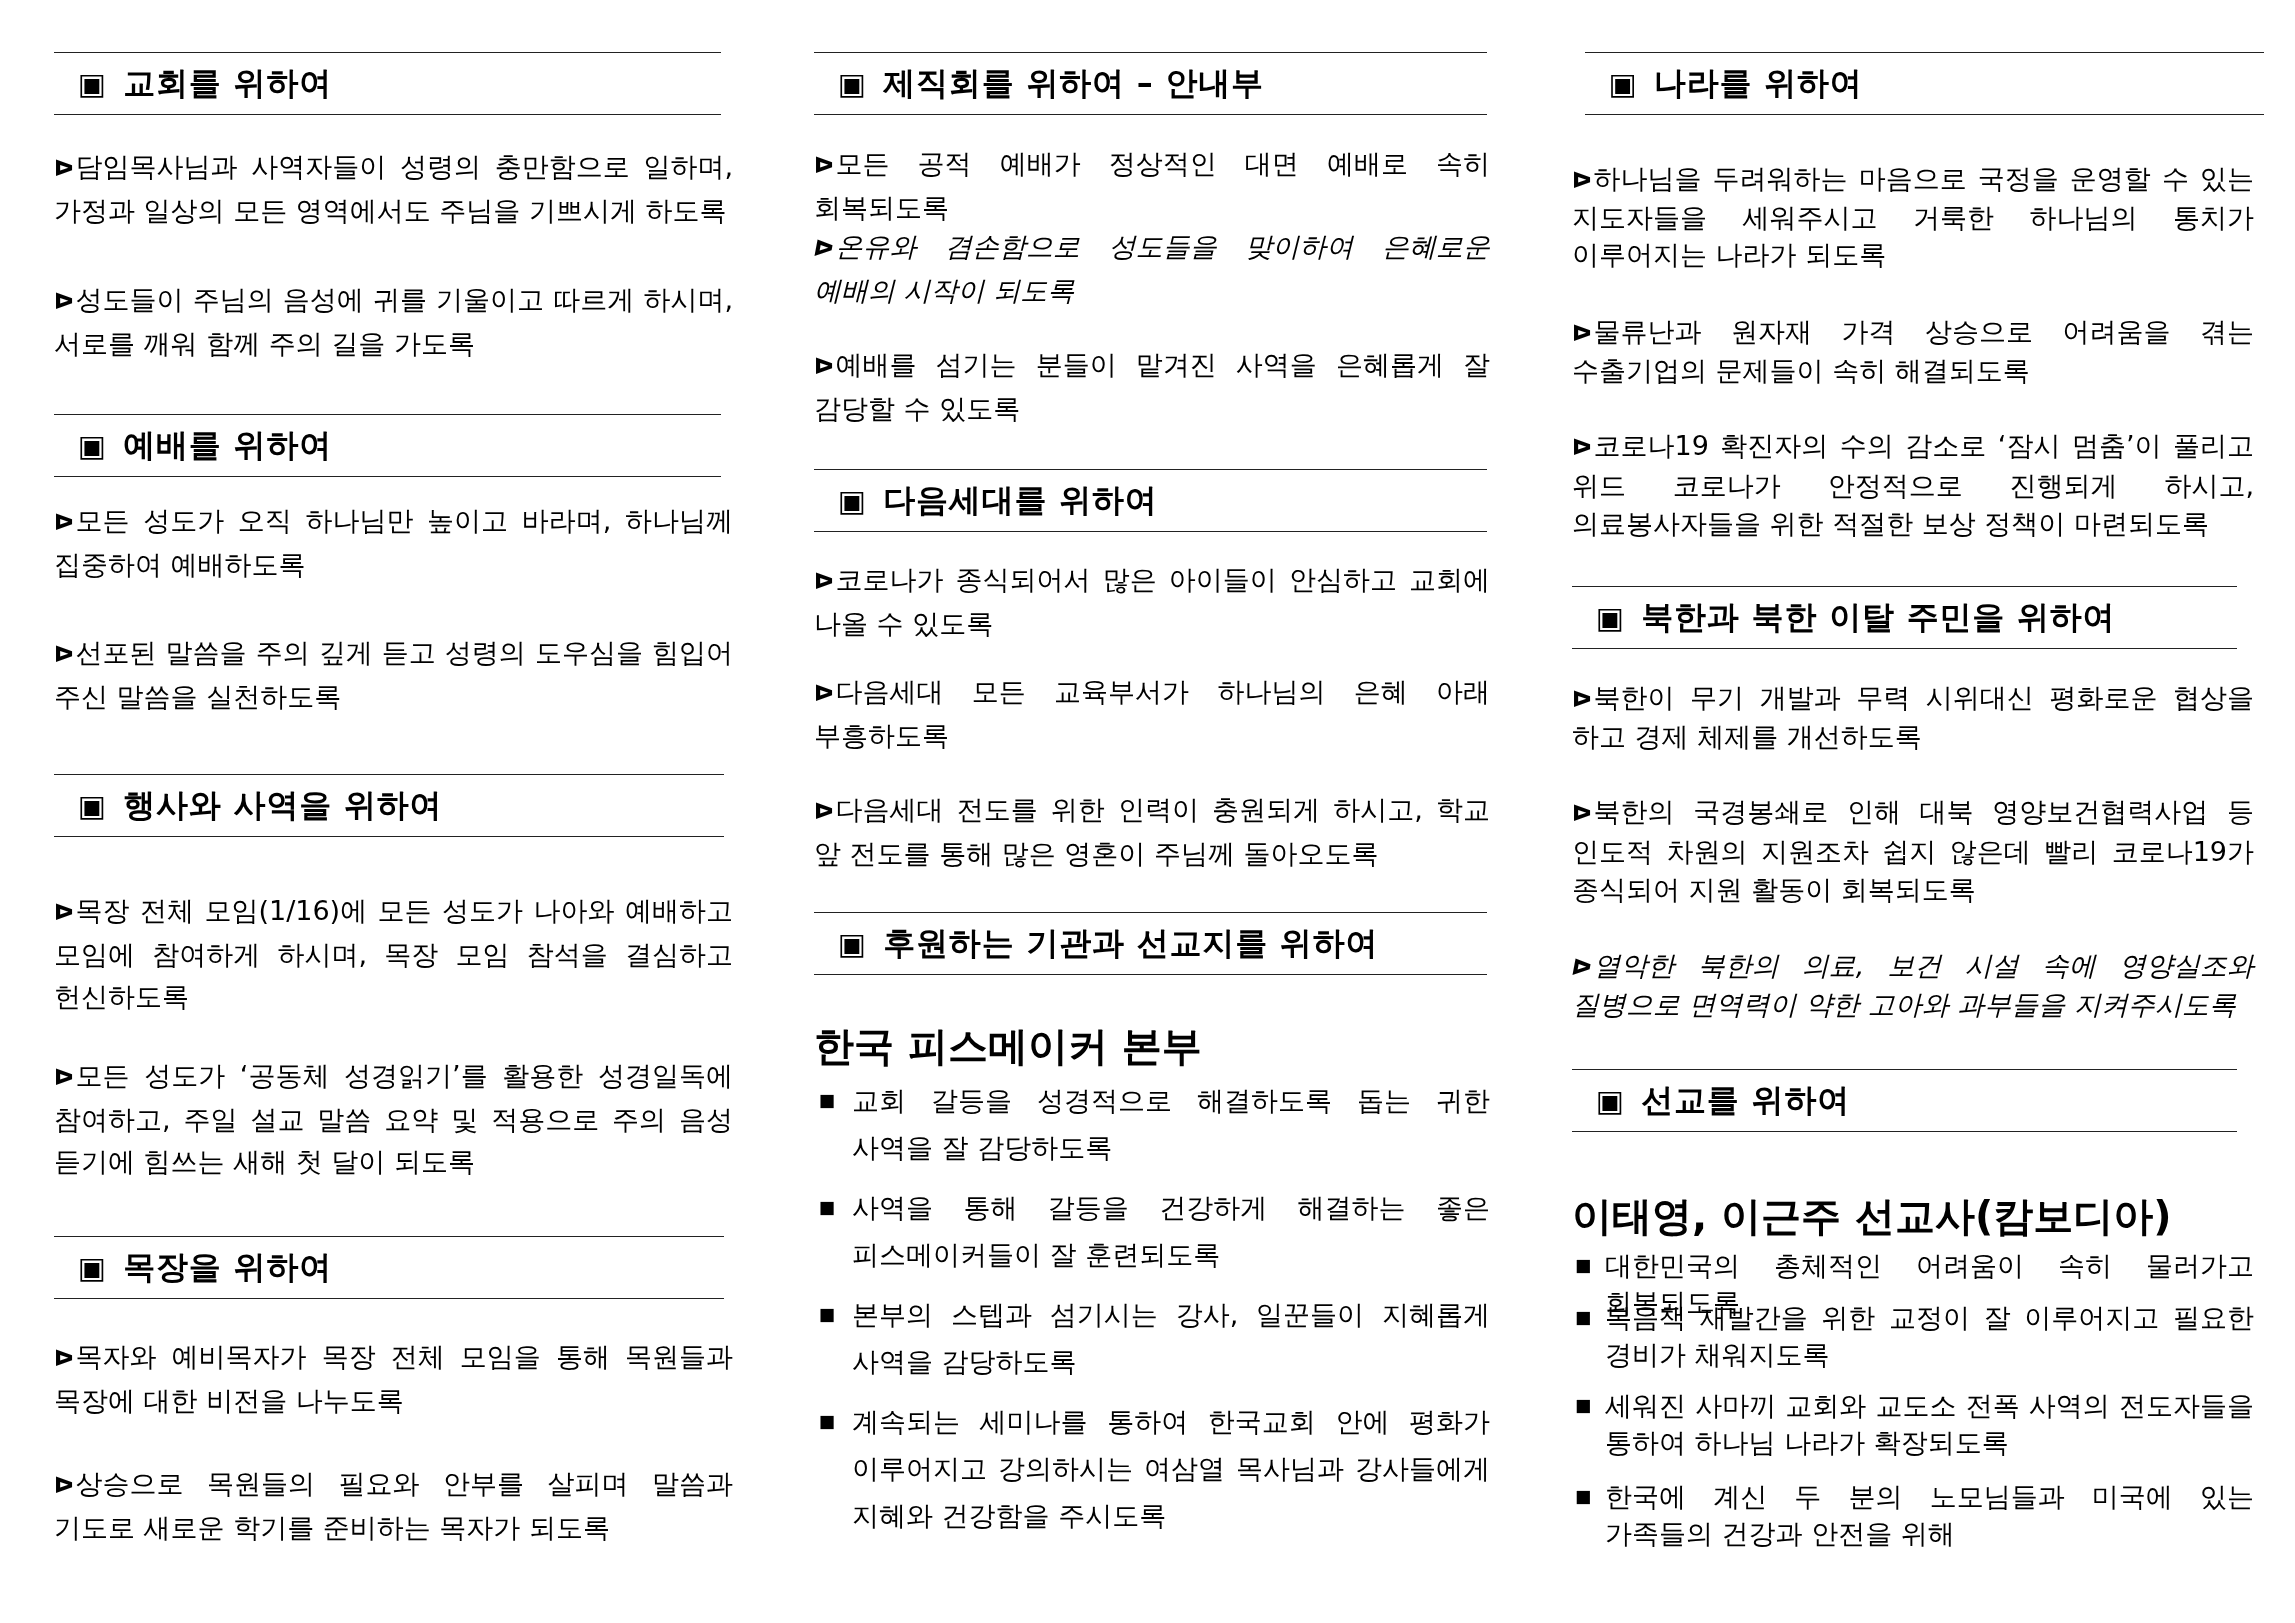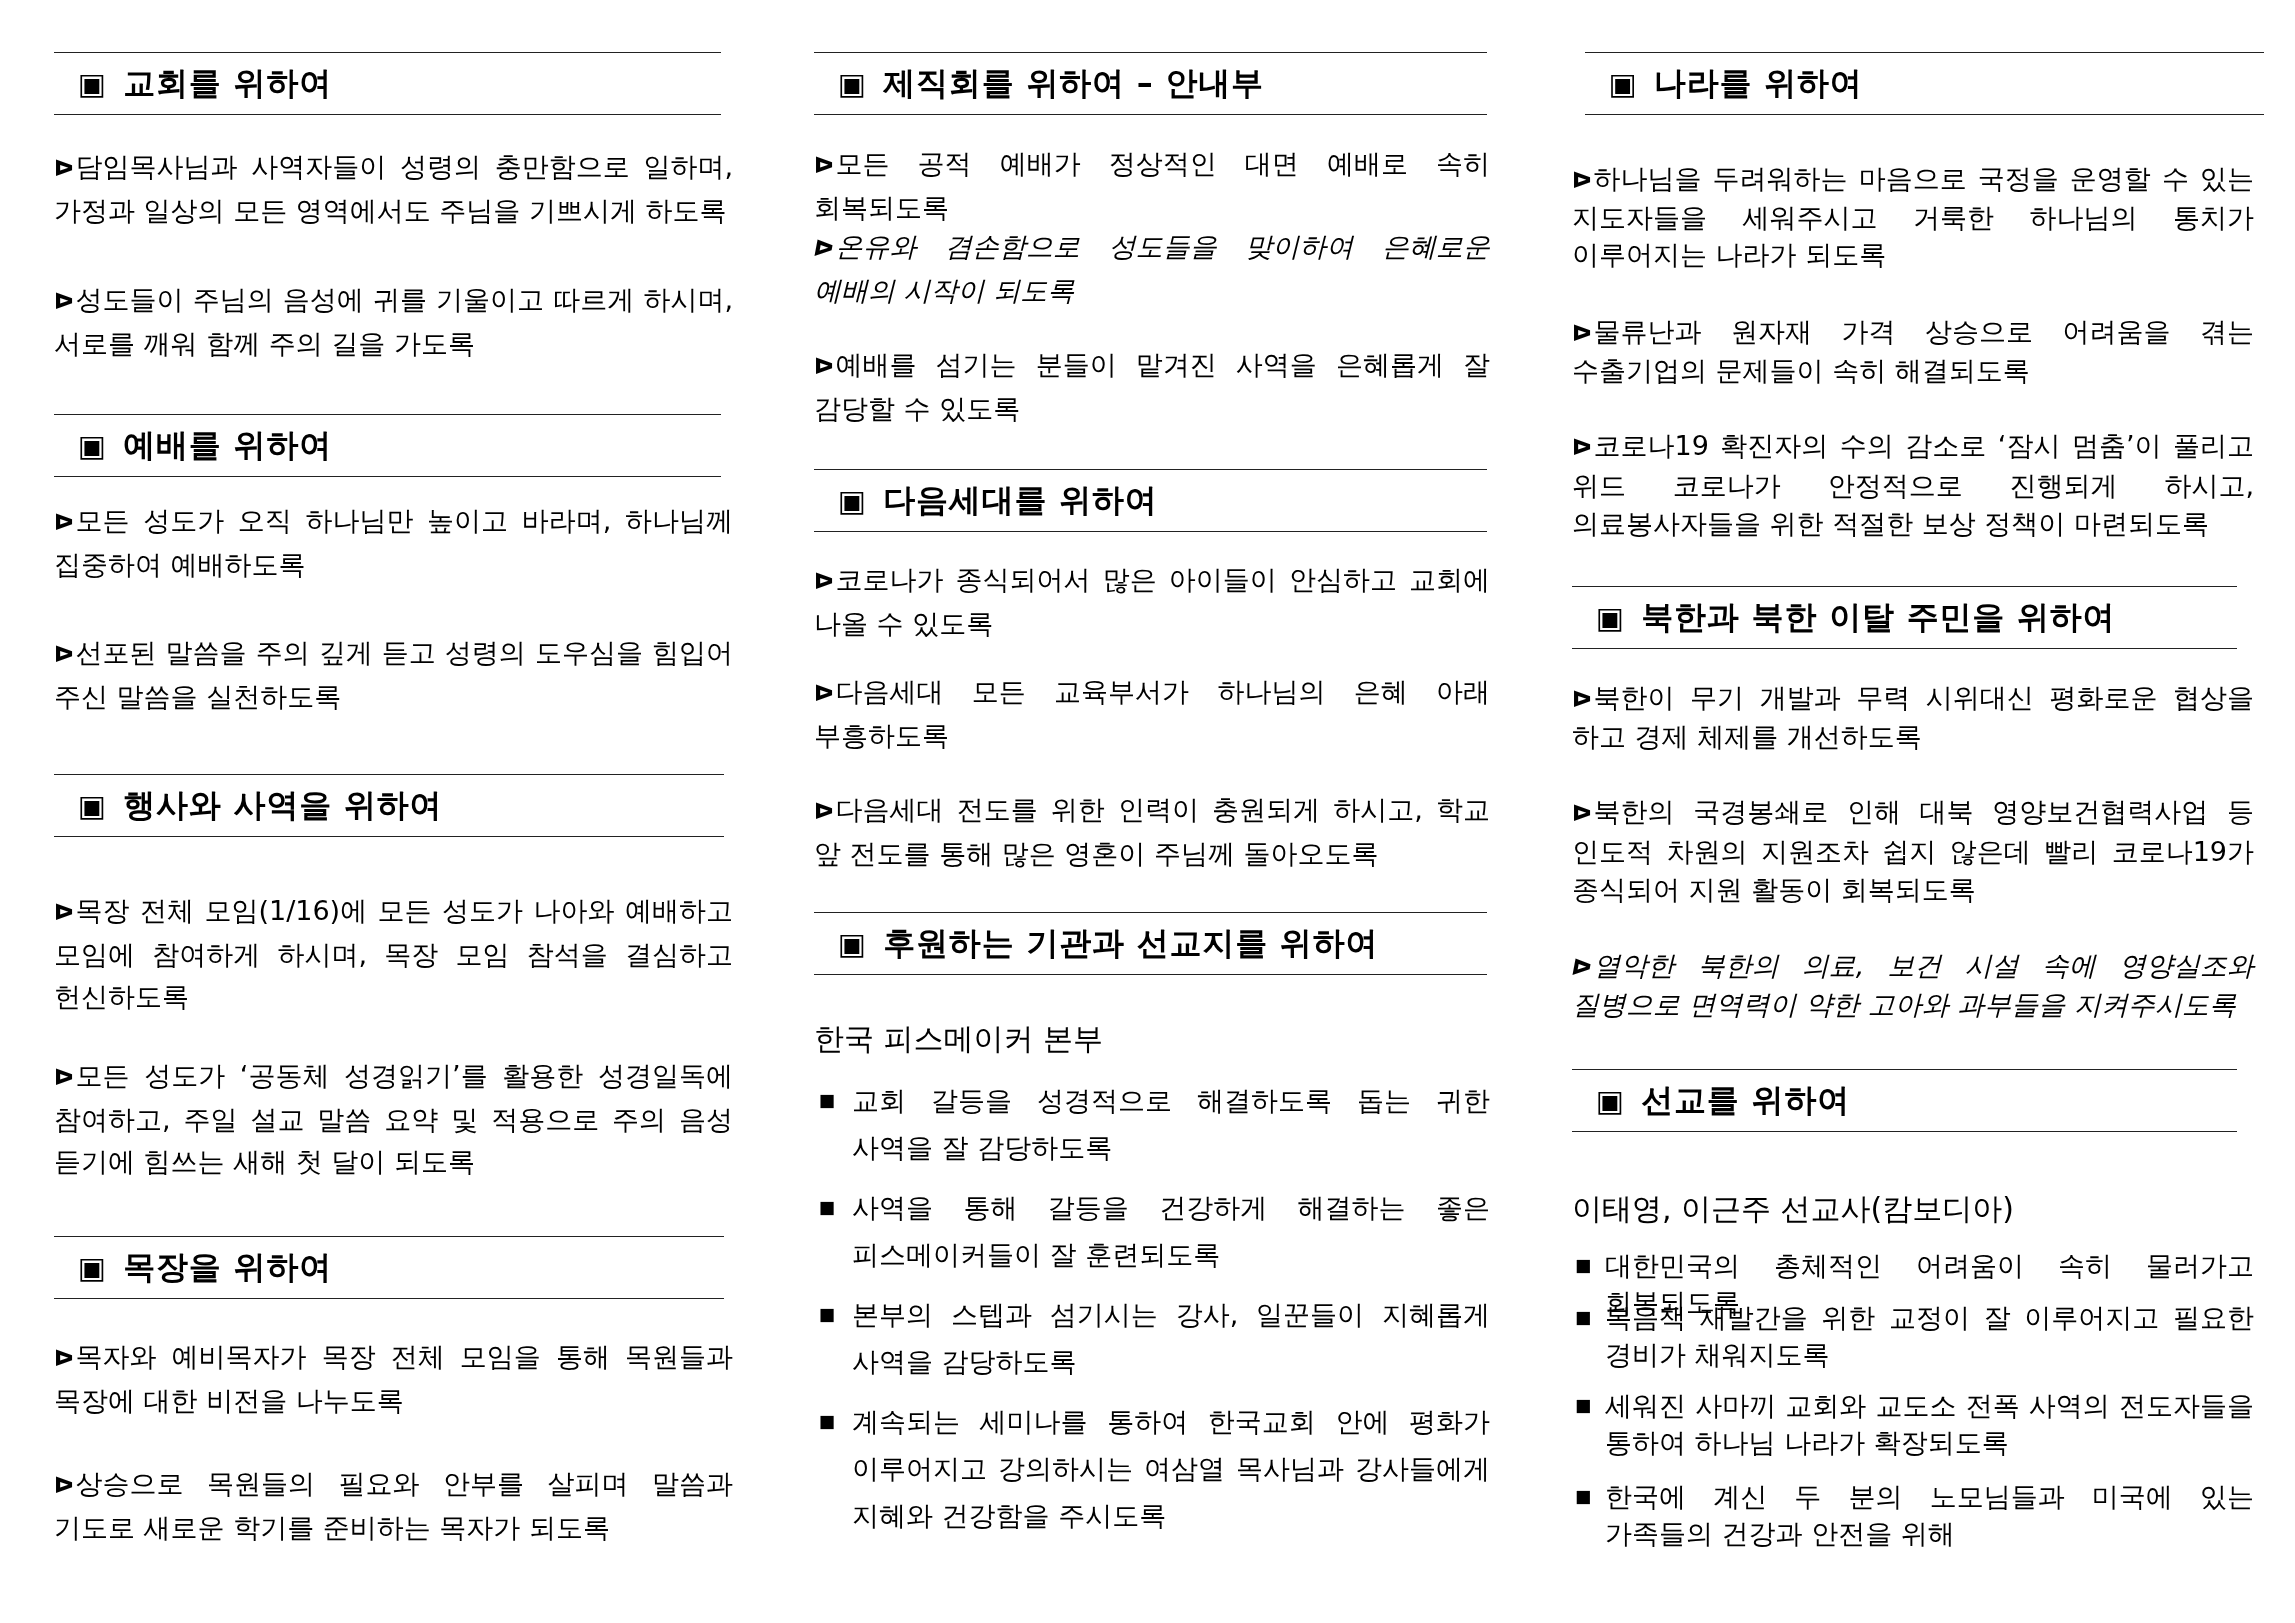"한국 피스메이커 본부" .sub { font-size: 30px -> 40px; font-weight: 400 -> 700 }
